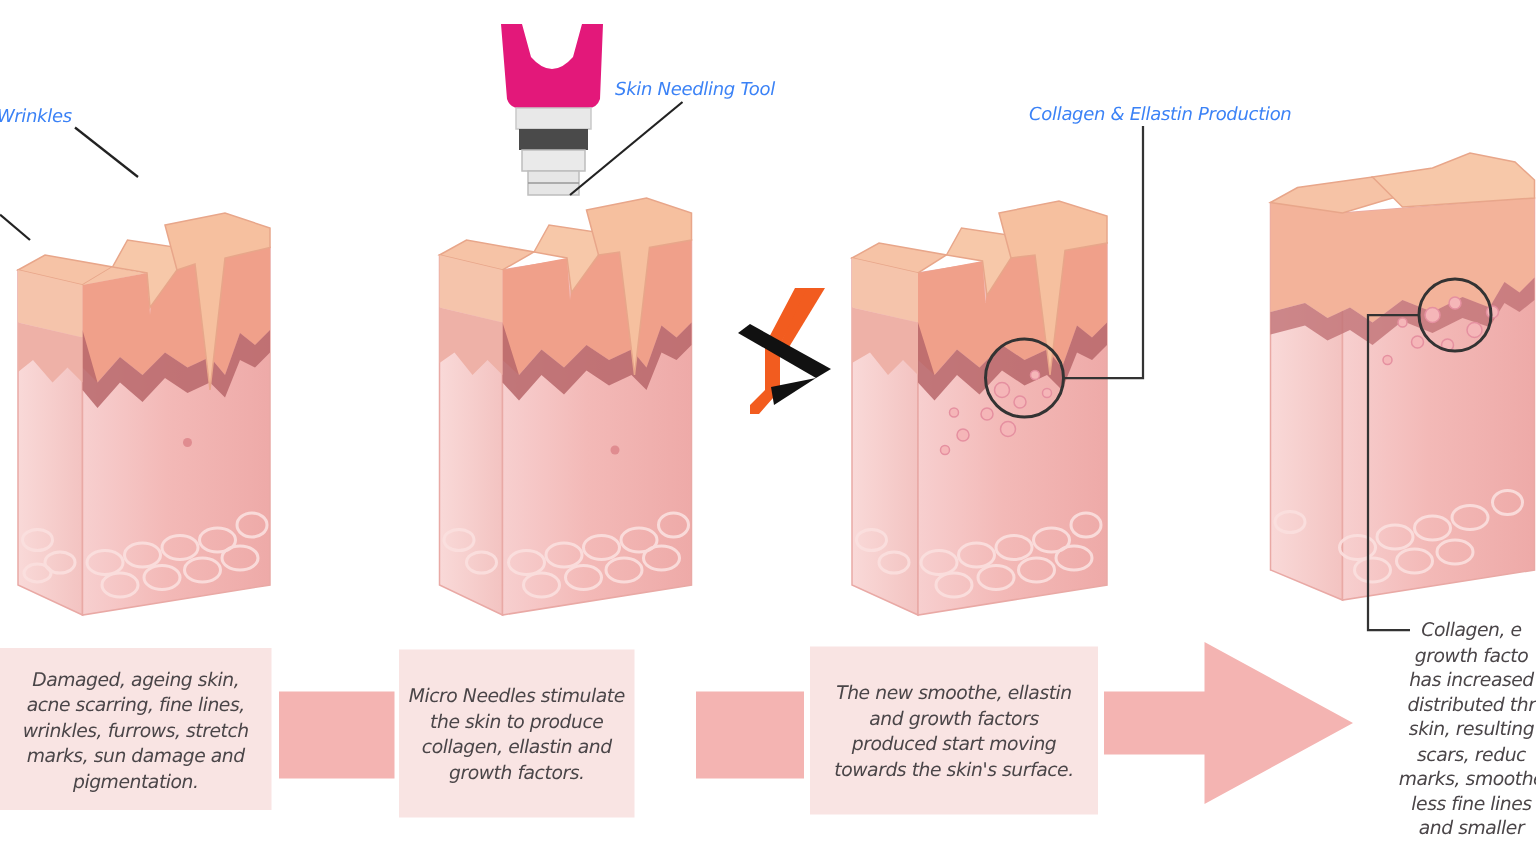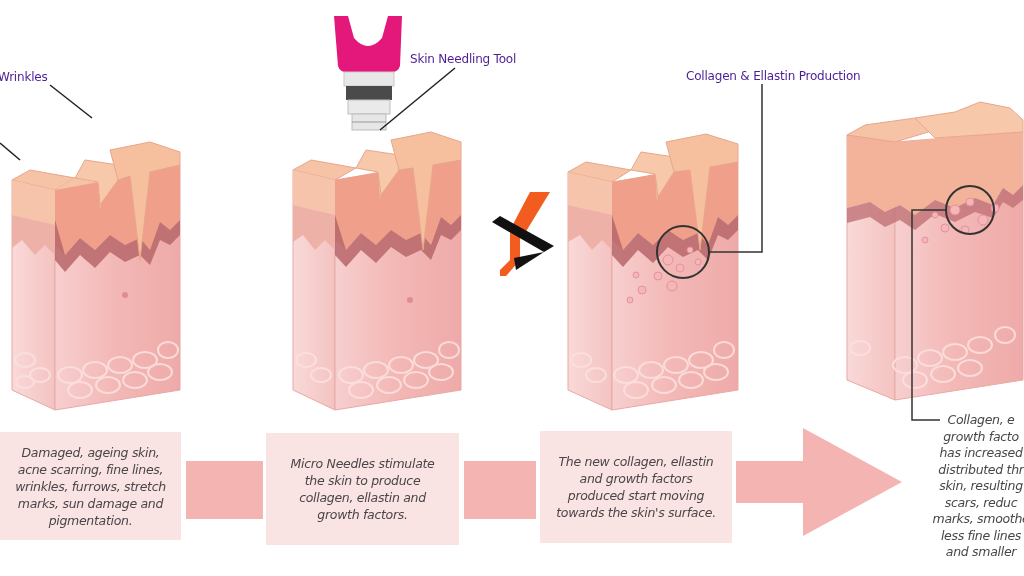"Skin Needling Tool" .label { color: #4c1d95 -> #3b82f6; font-style: none -> italic }
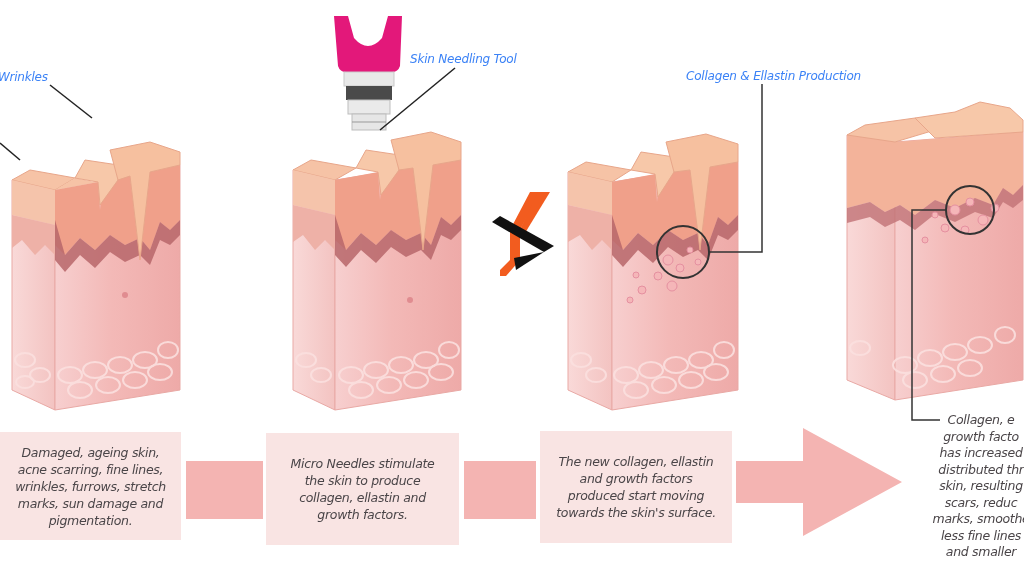"Micro Needles stimulate" div.box { width: 193px -> 157px }
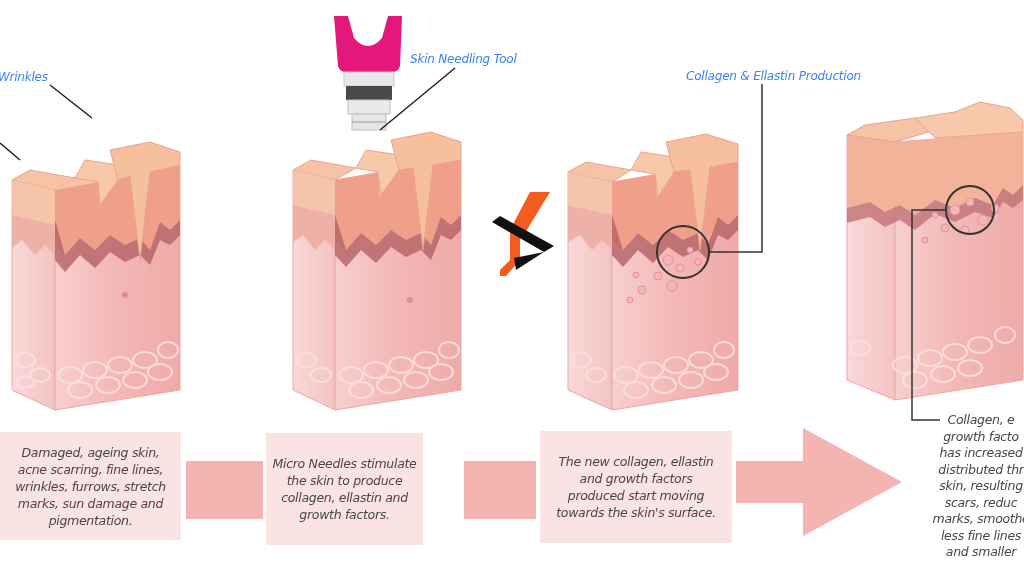"The new collagen, ellastin" span { text: collagen -> smoothe }
